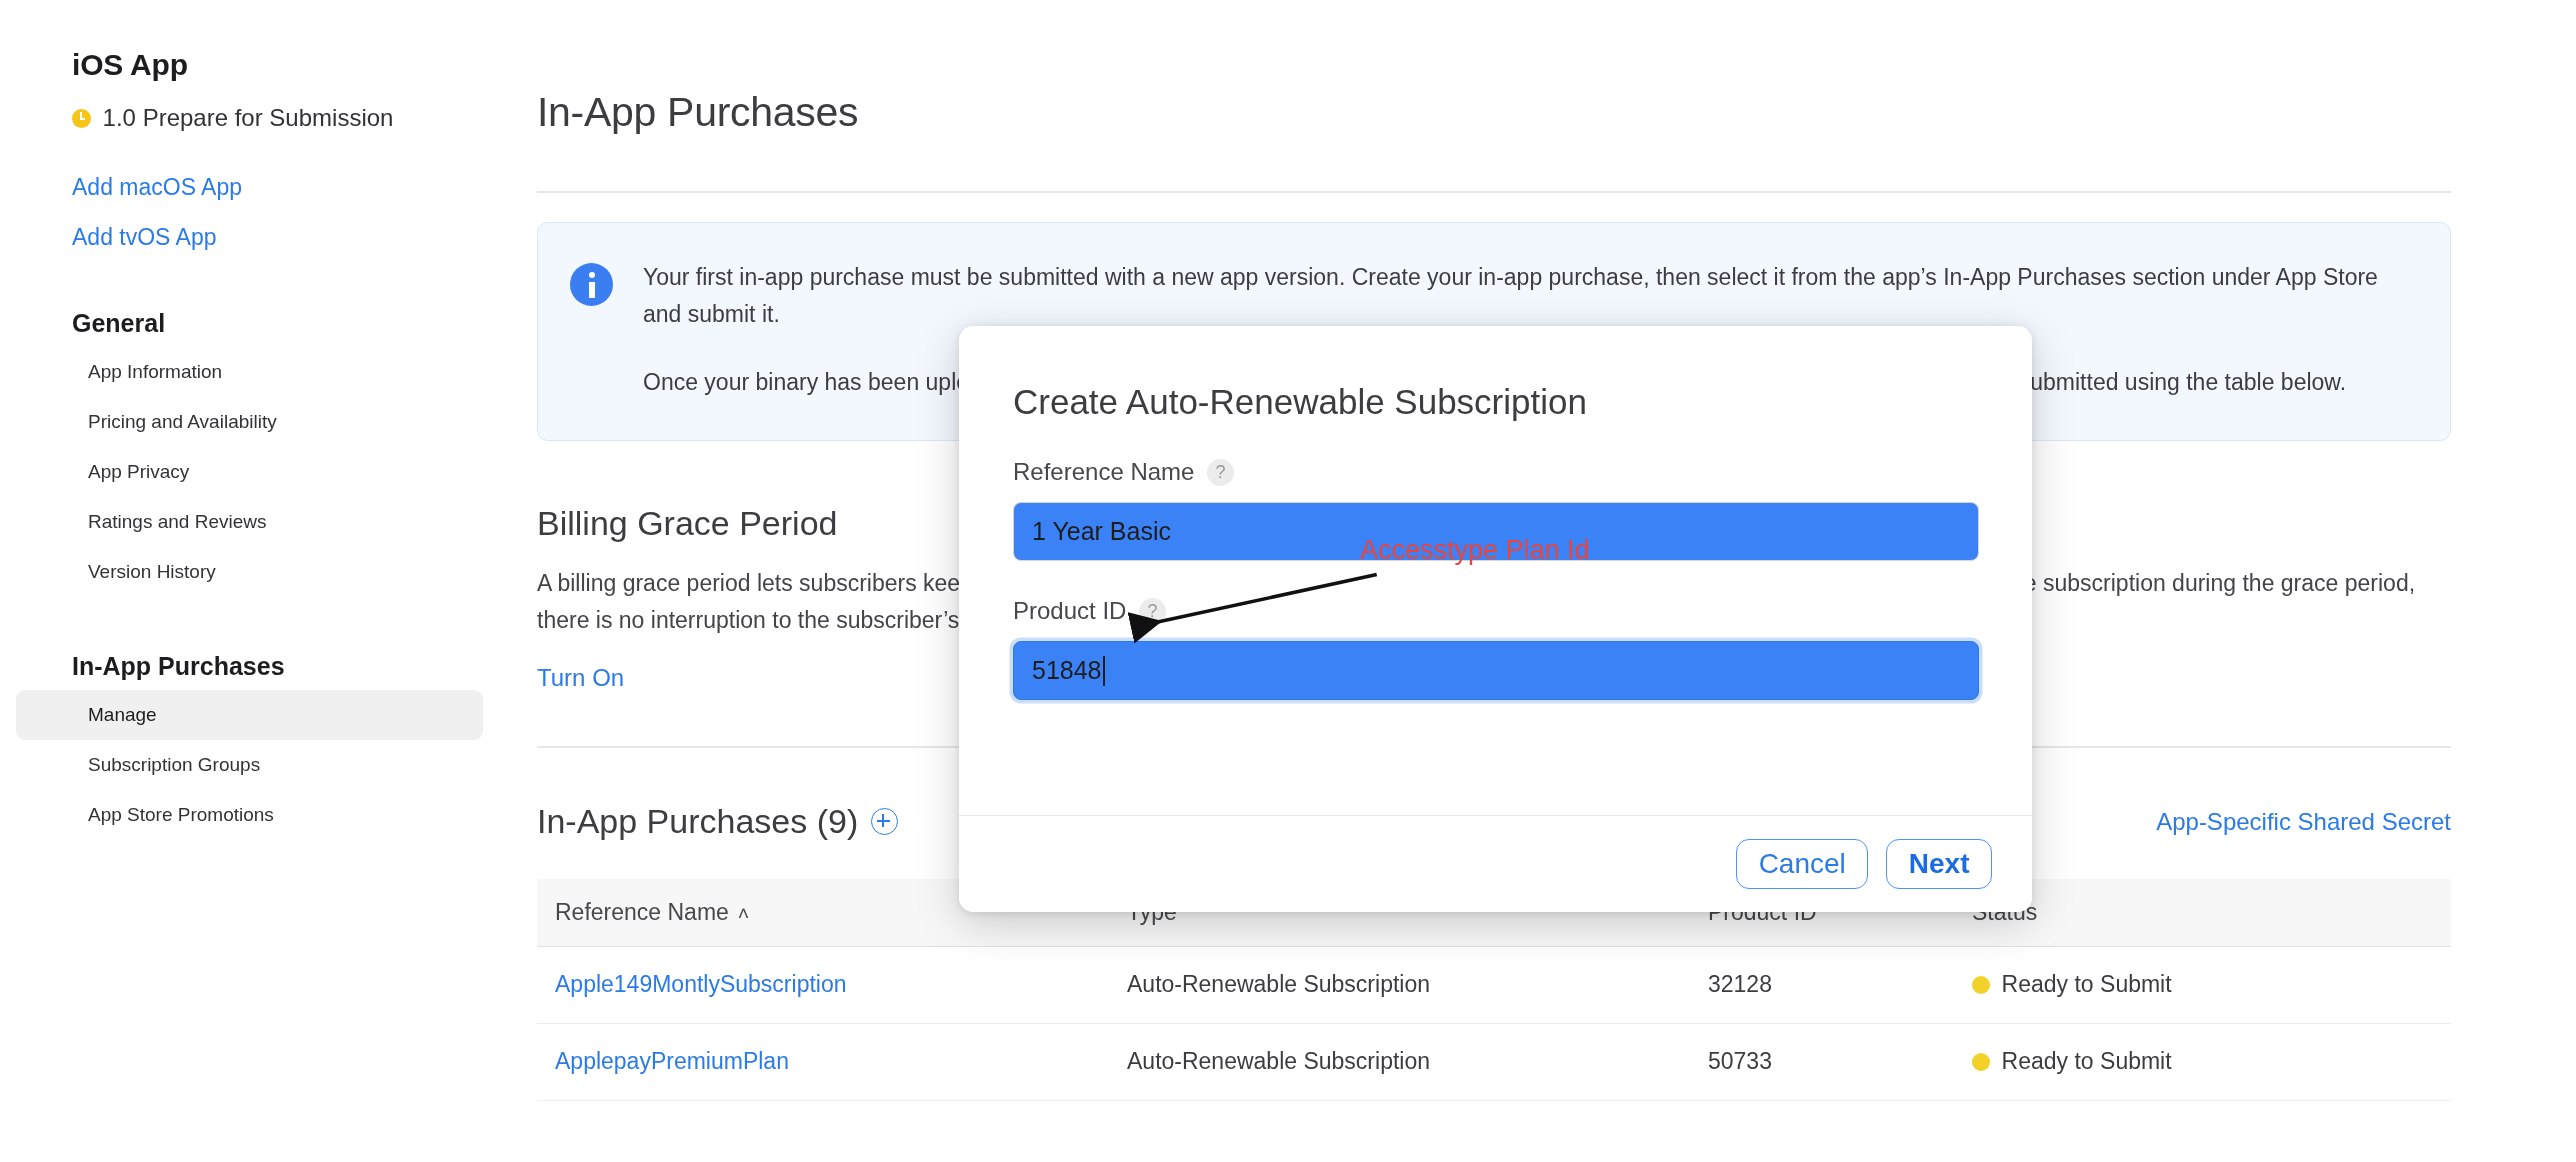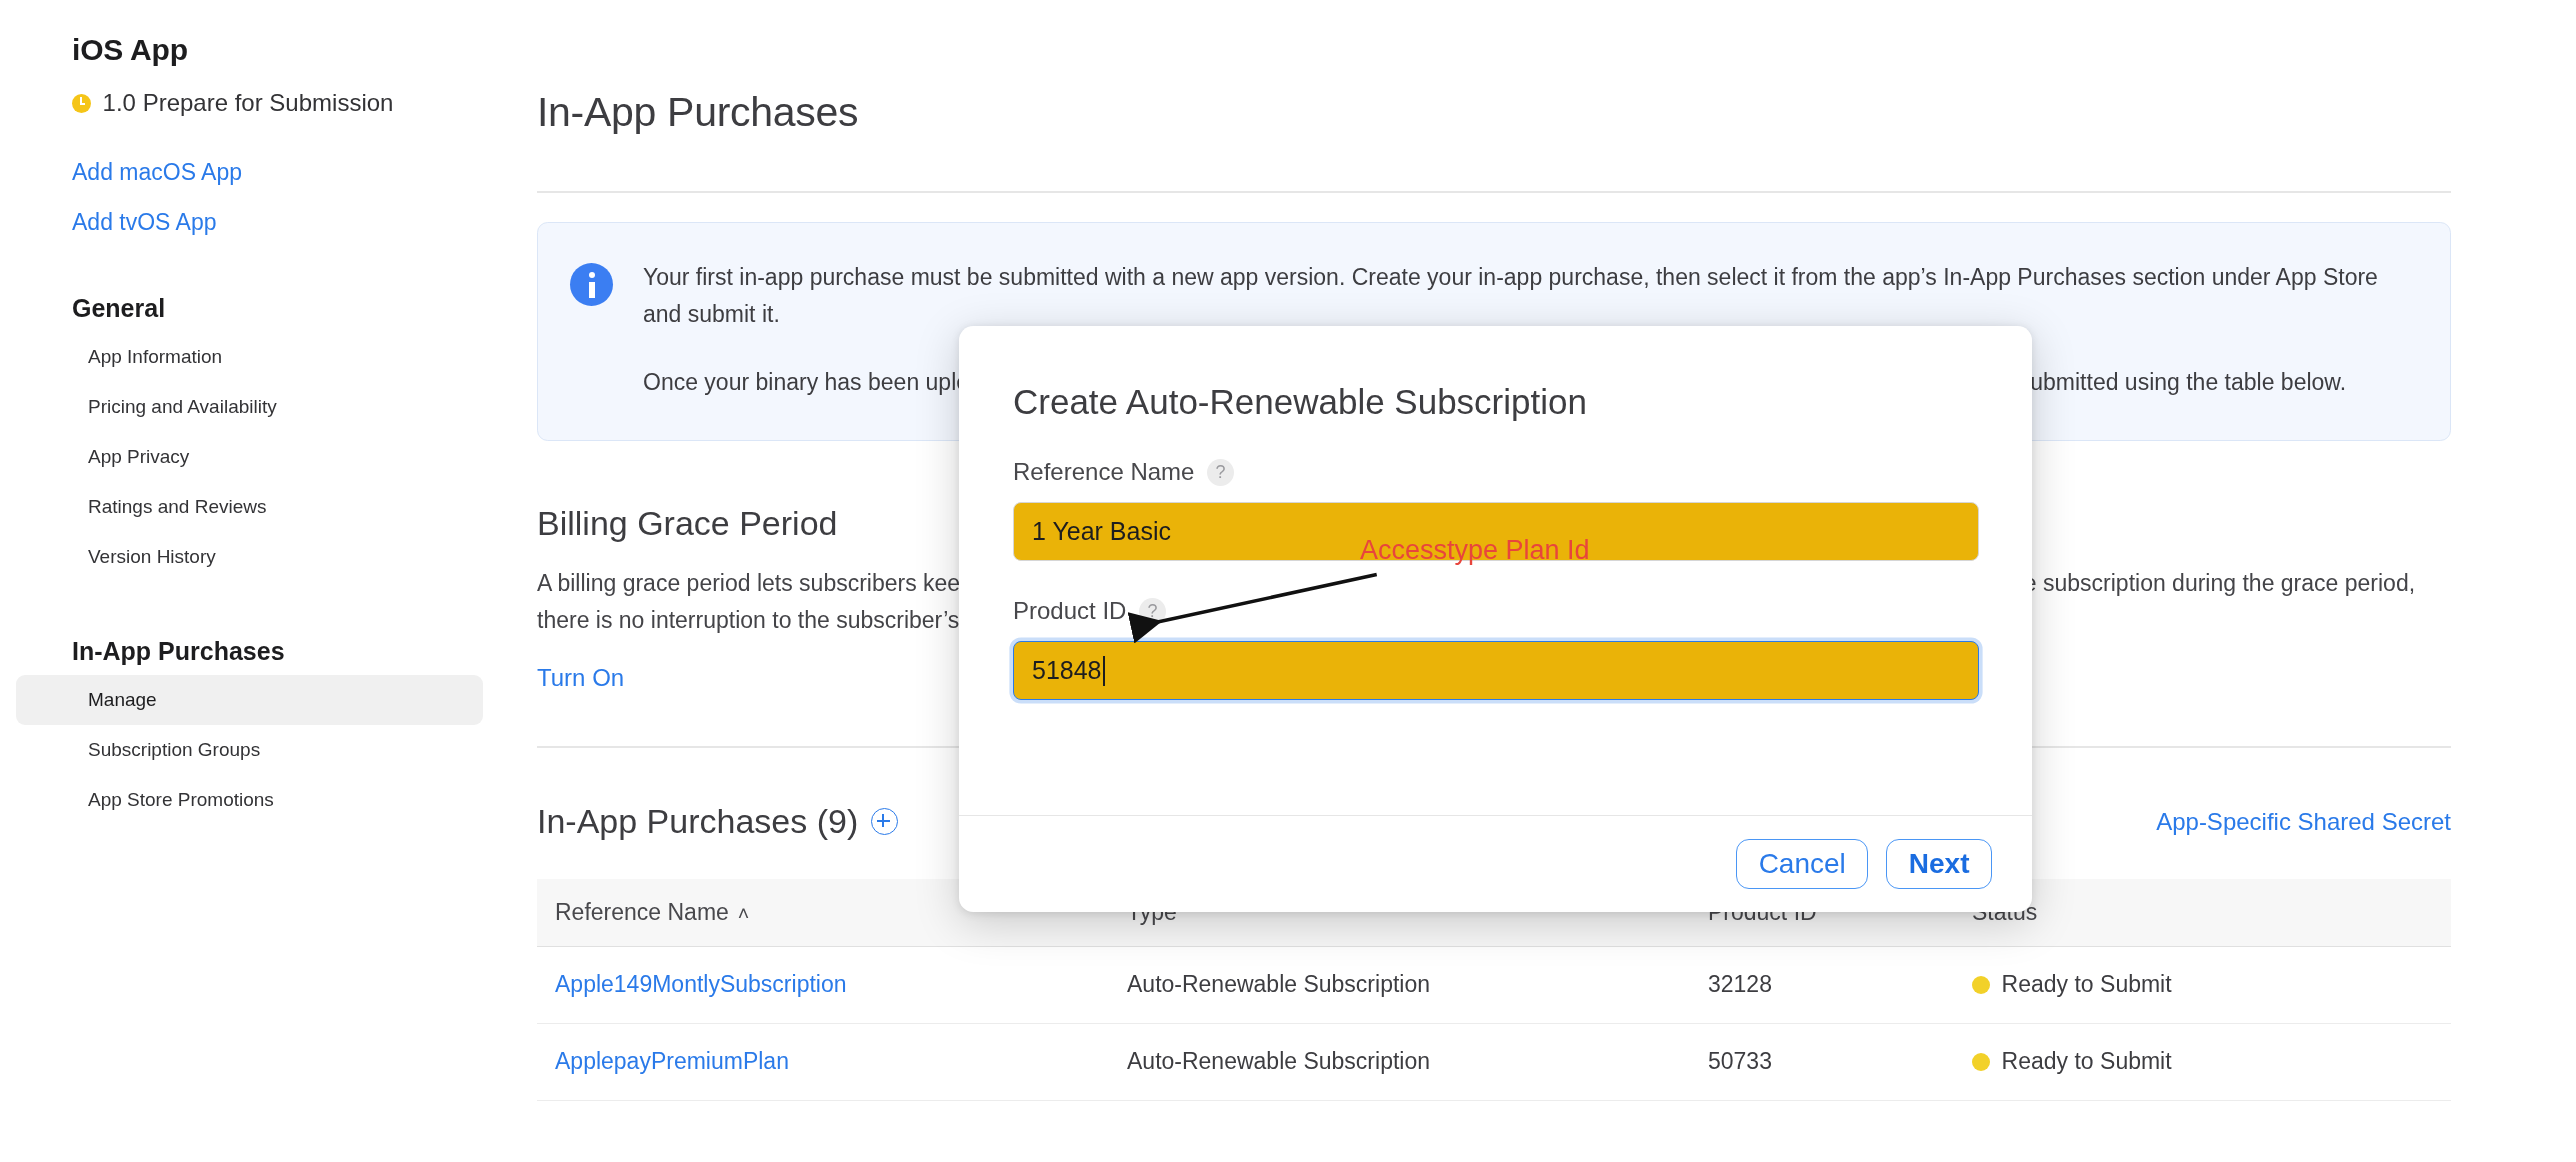"iOS App" #sidebar { padding-top: 33px -> 48px }
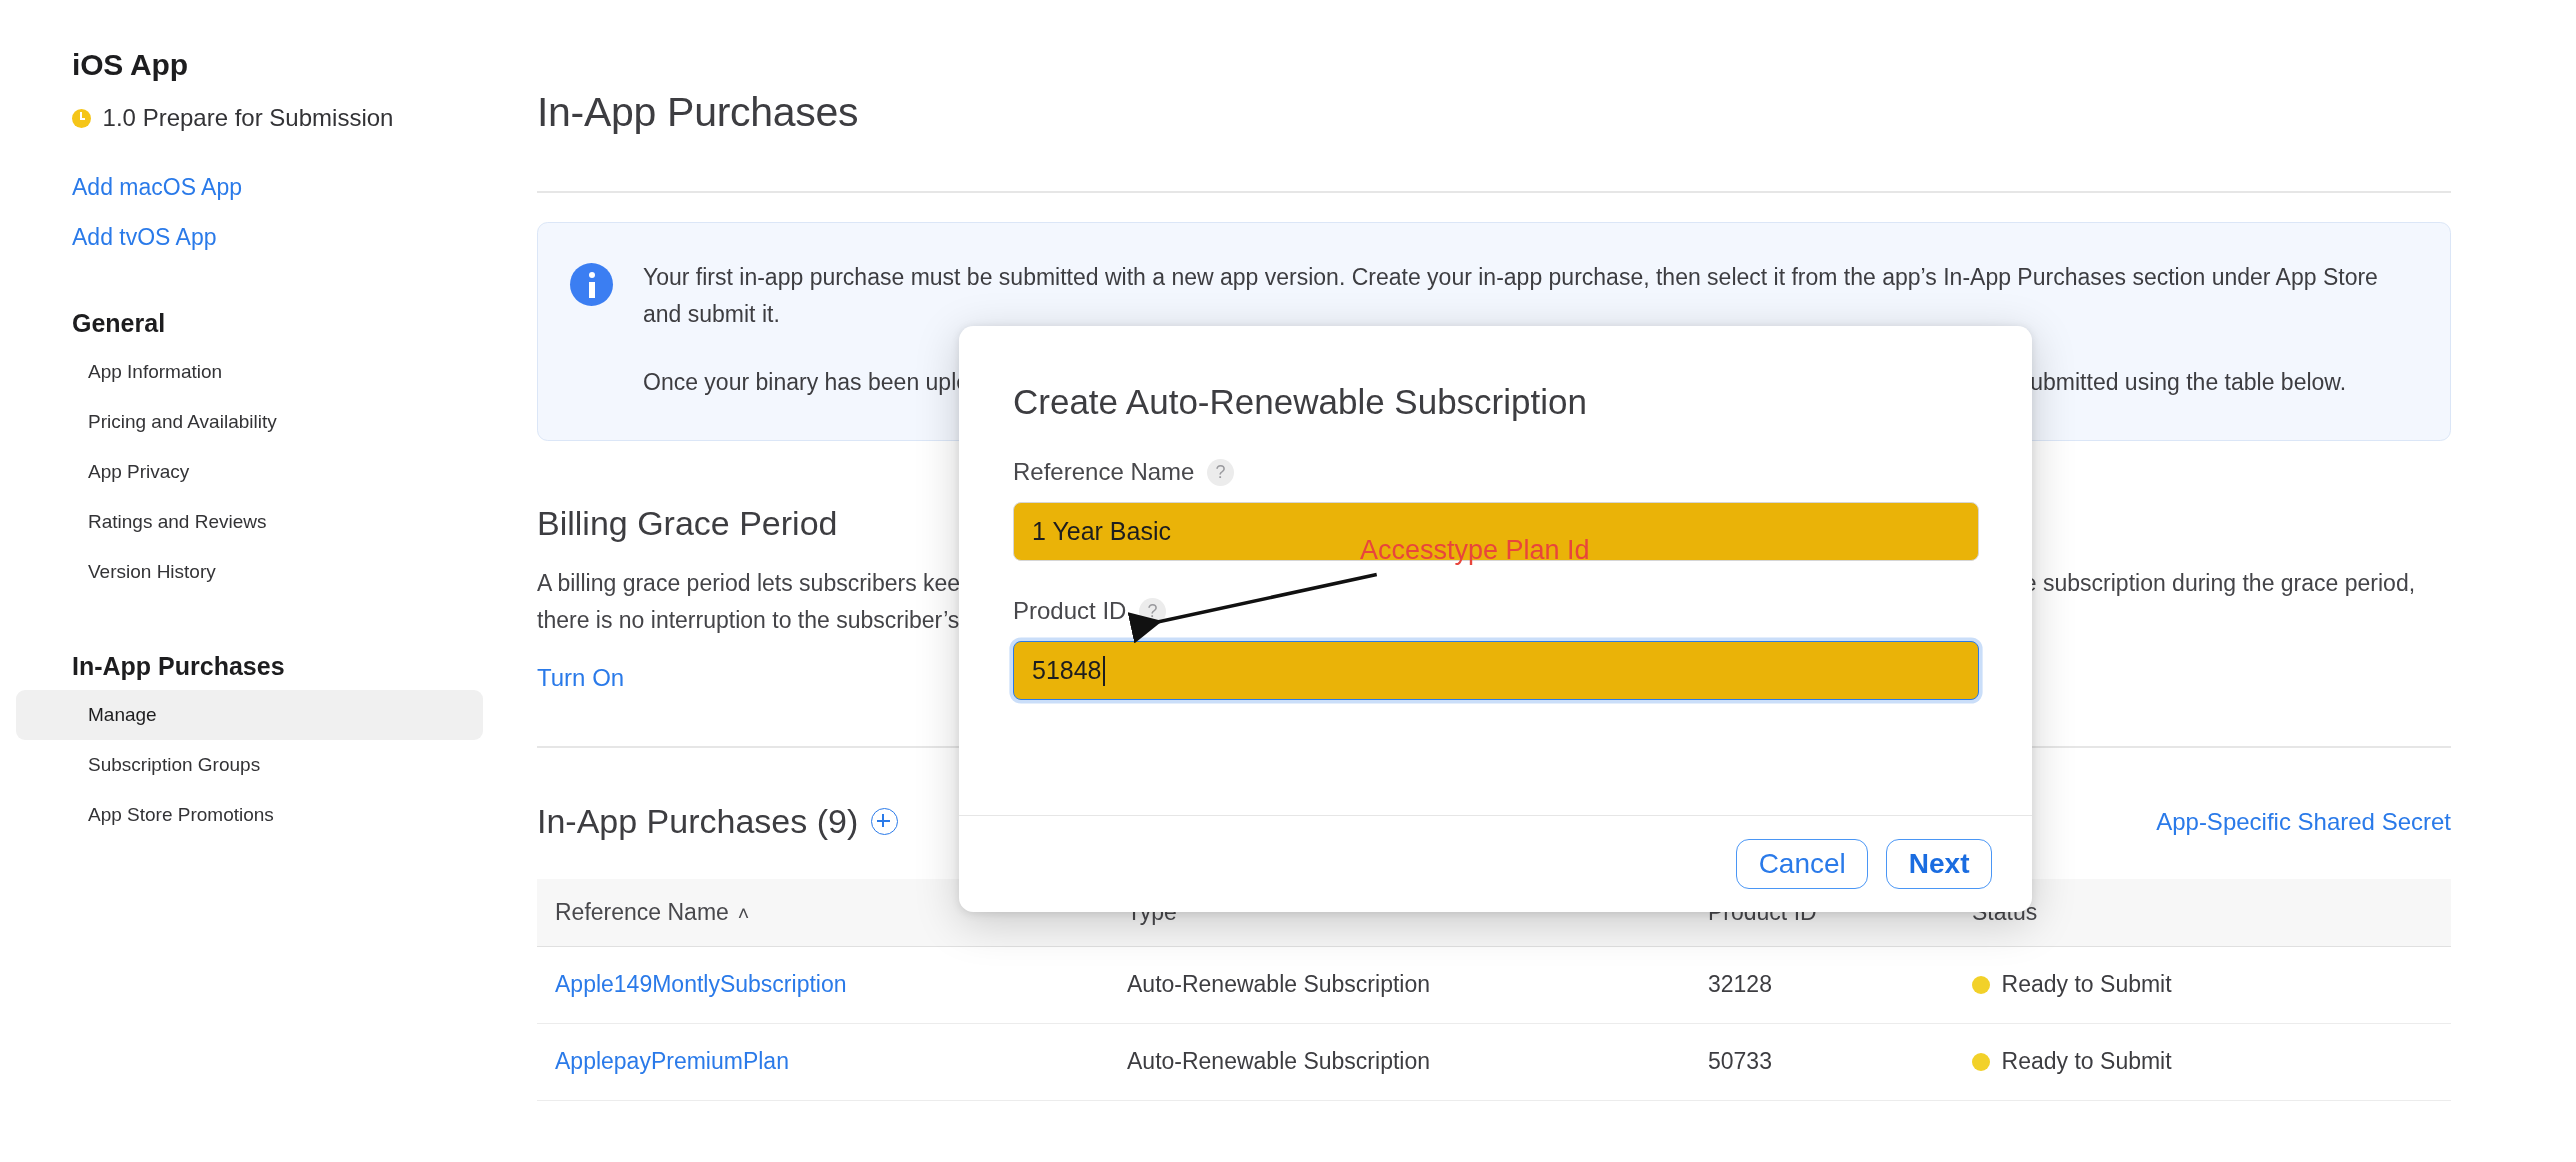"1 Year Basic" .text-input { background: #eab308 -> #3b82f6 }
